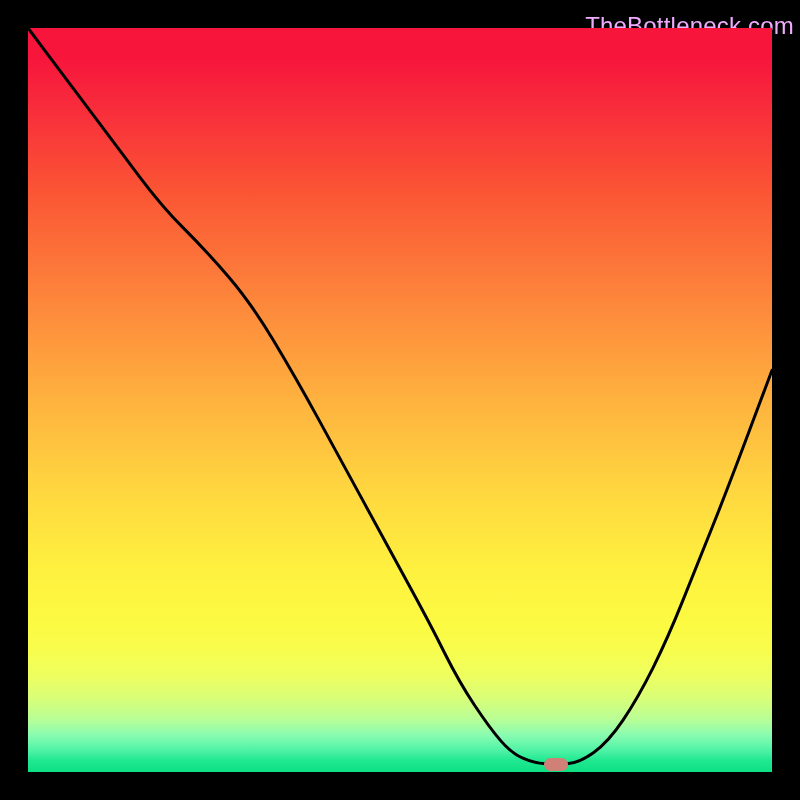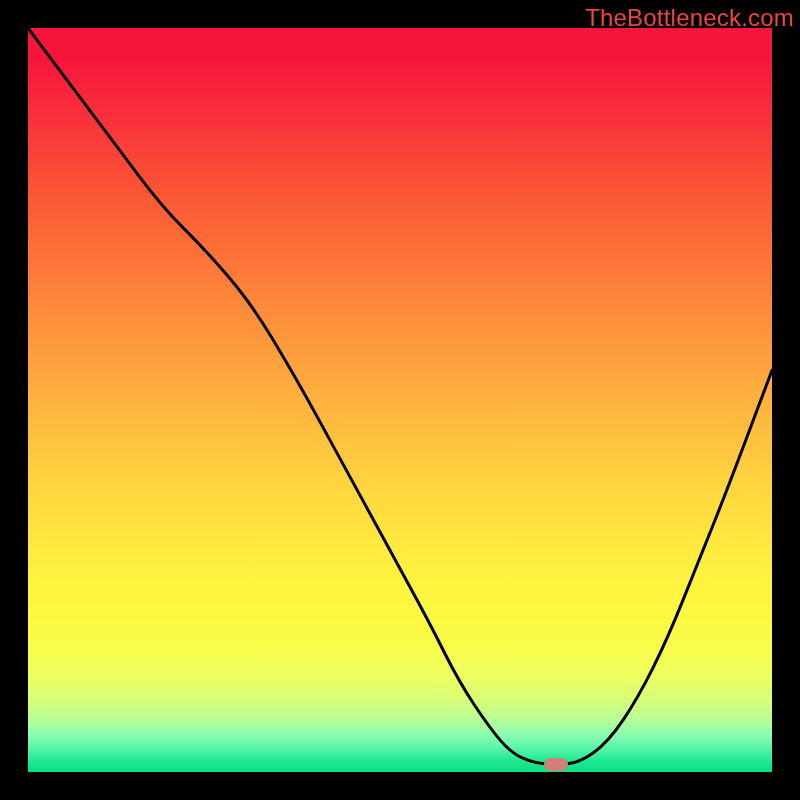"TheBottleneck.com" .watermark { color: #ef4444 -> #f0abfc; top: 4px -> 12px }
